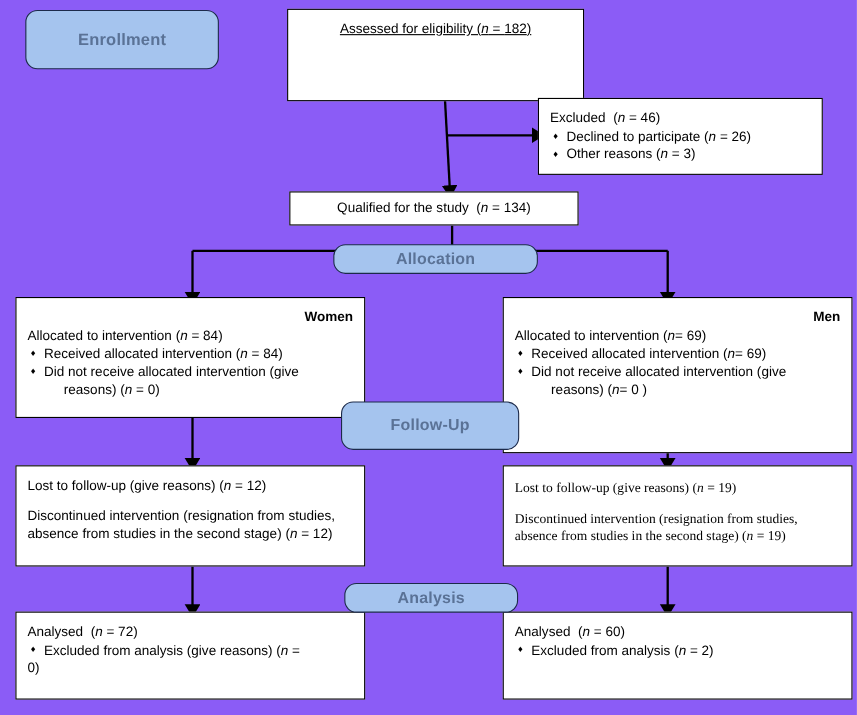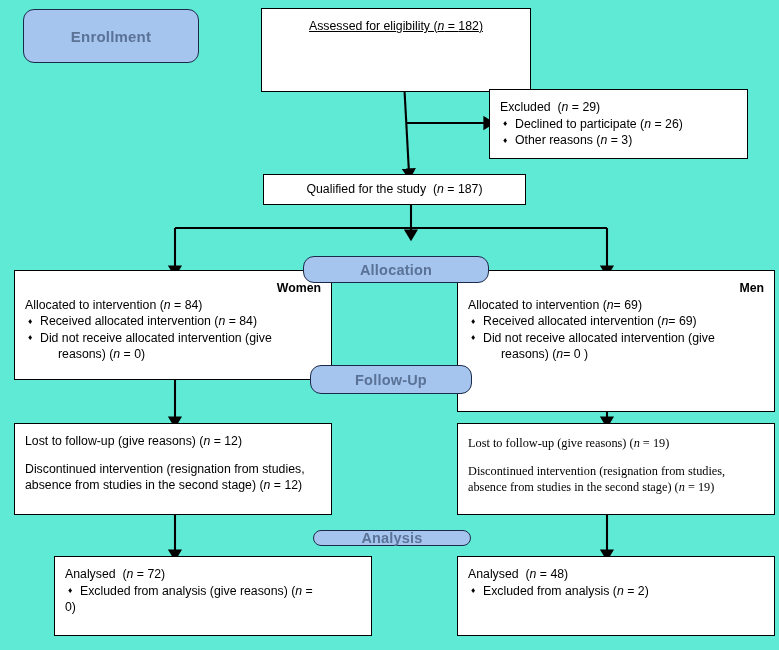"Enrollment" #diagram { background: #5eead4 -> #8b5cf6 }
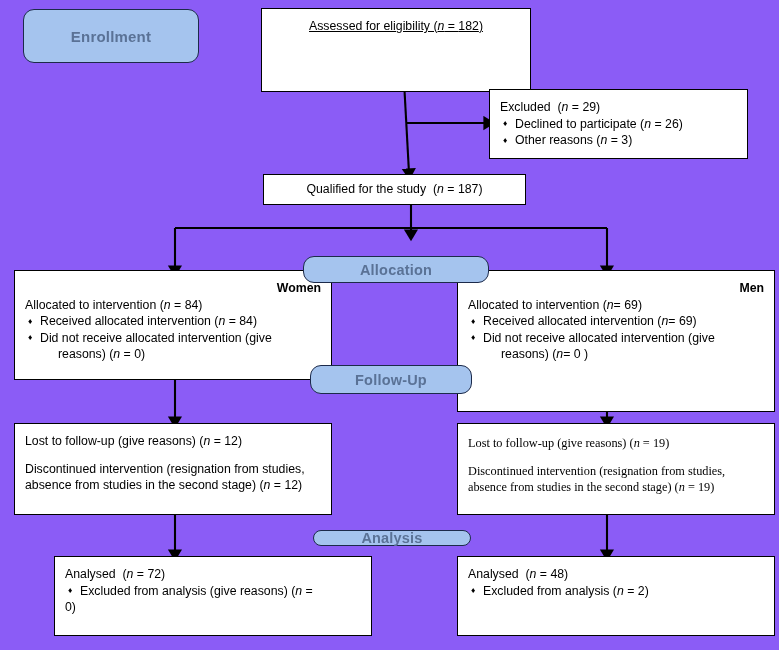"29" span { text: 29 -> 46 }
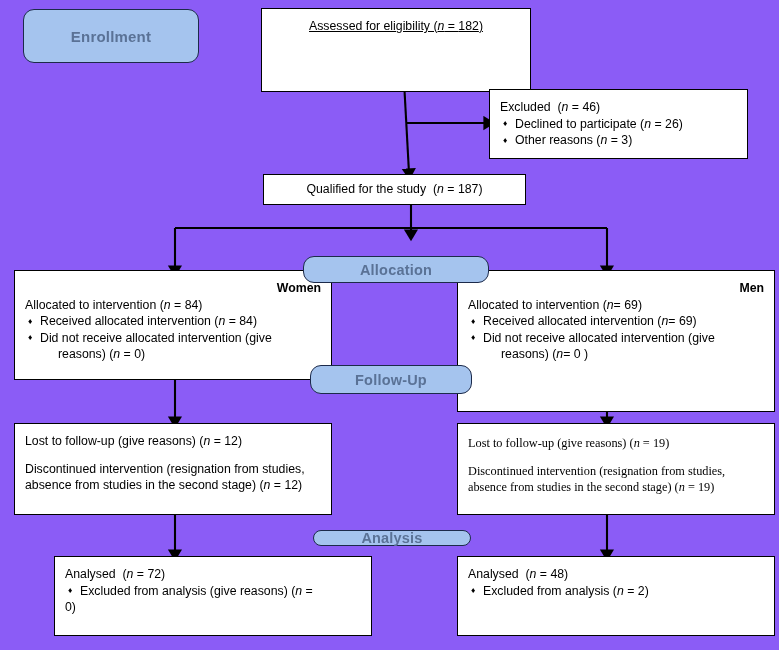"187" span { text: 187 -> 134 }
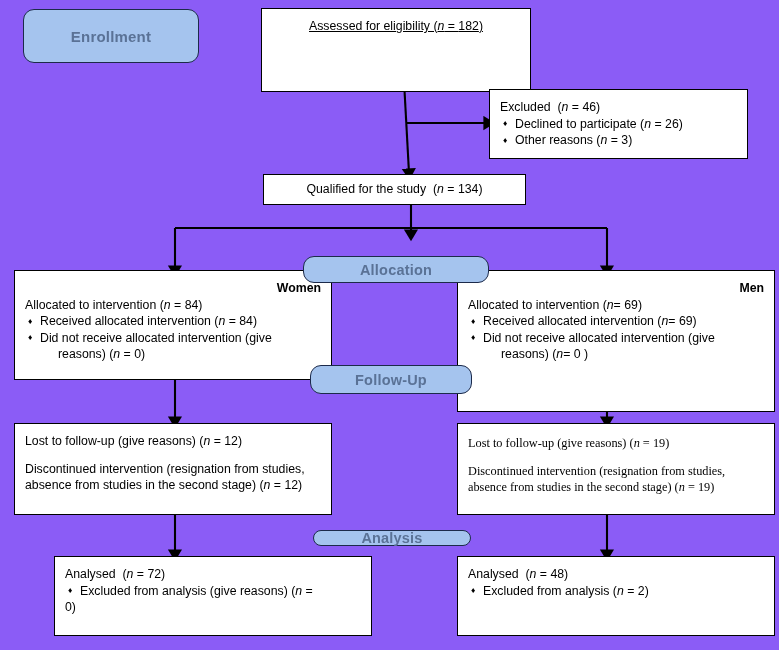"Allocation" div.banner { margin-top: 34px -> none }
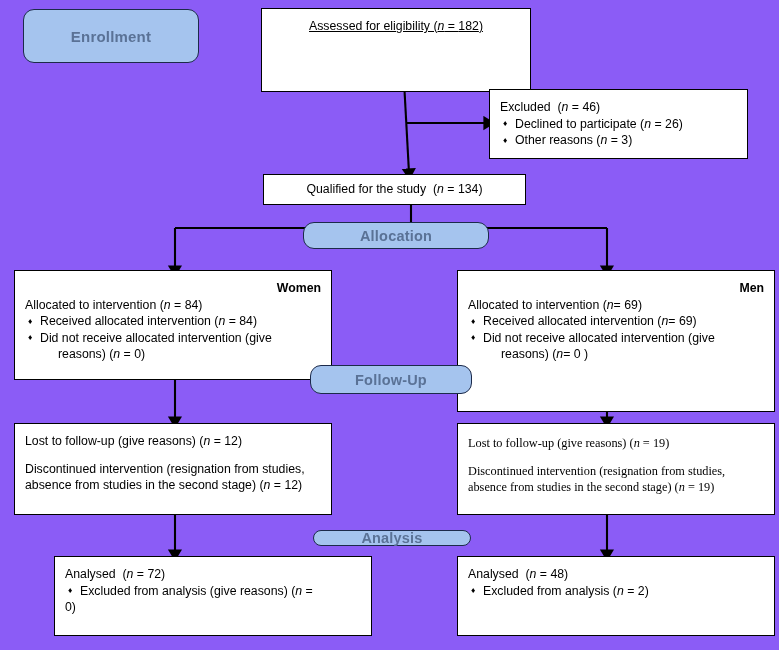"Follow-Up" div.banner { height: 29px -> 44px }
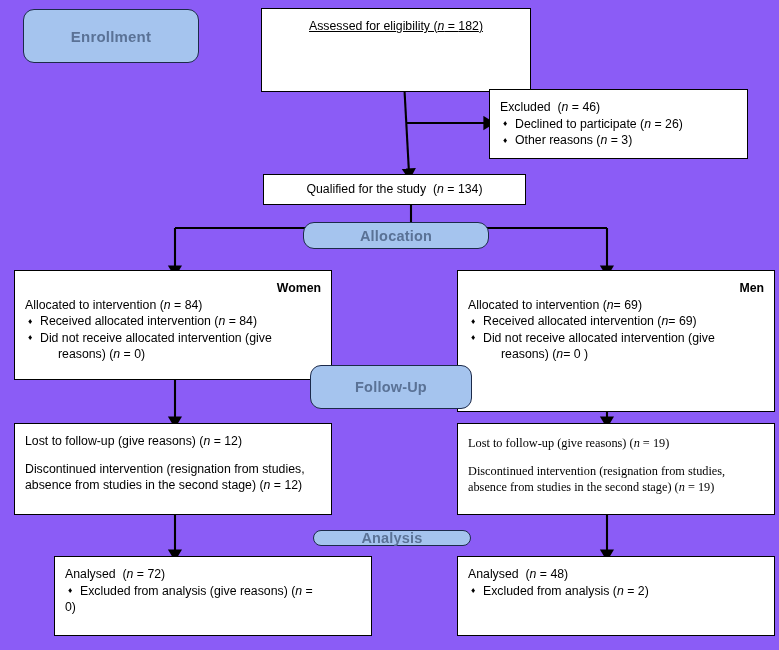"Analysis" div.banner { height: 16px -> 27px }
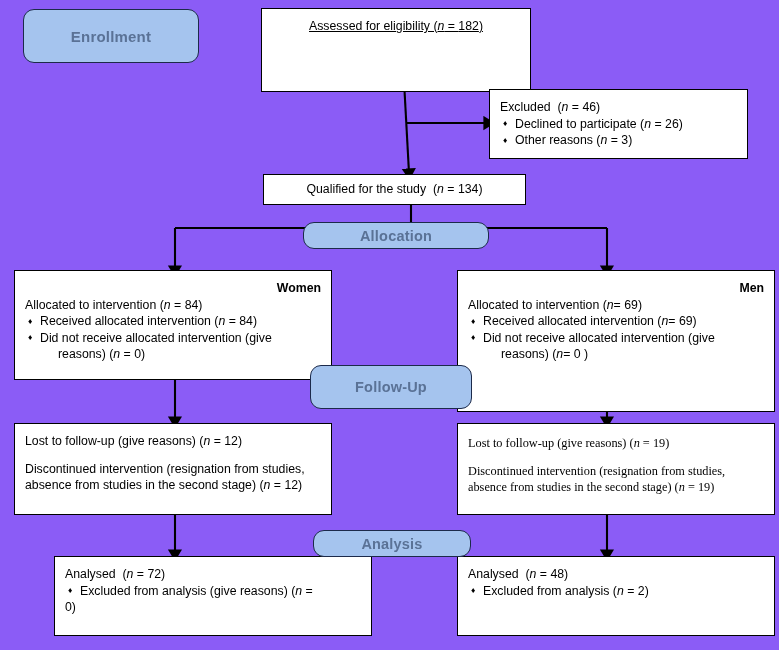"Analysed (n = 72)" div.box { margin-left: 40px -> none }
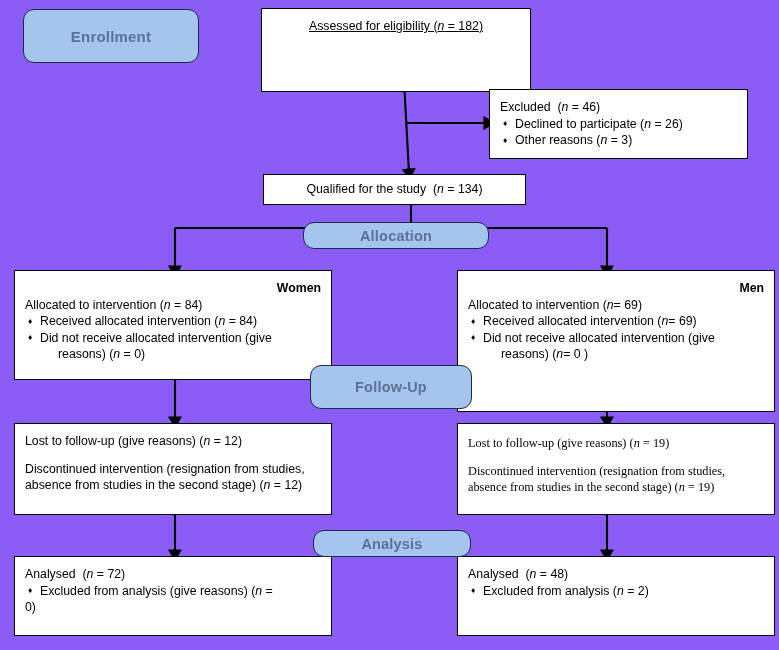"48" span { text: 48 -> 60 }
